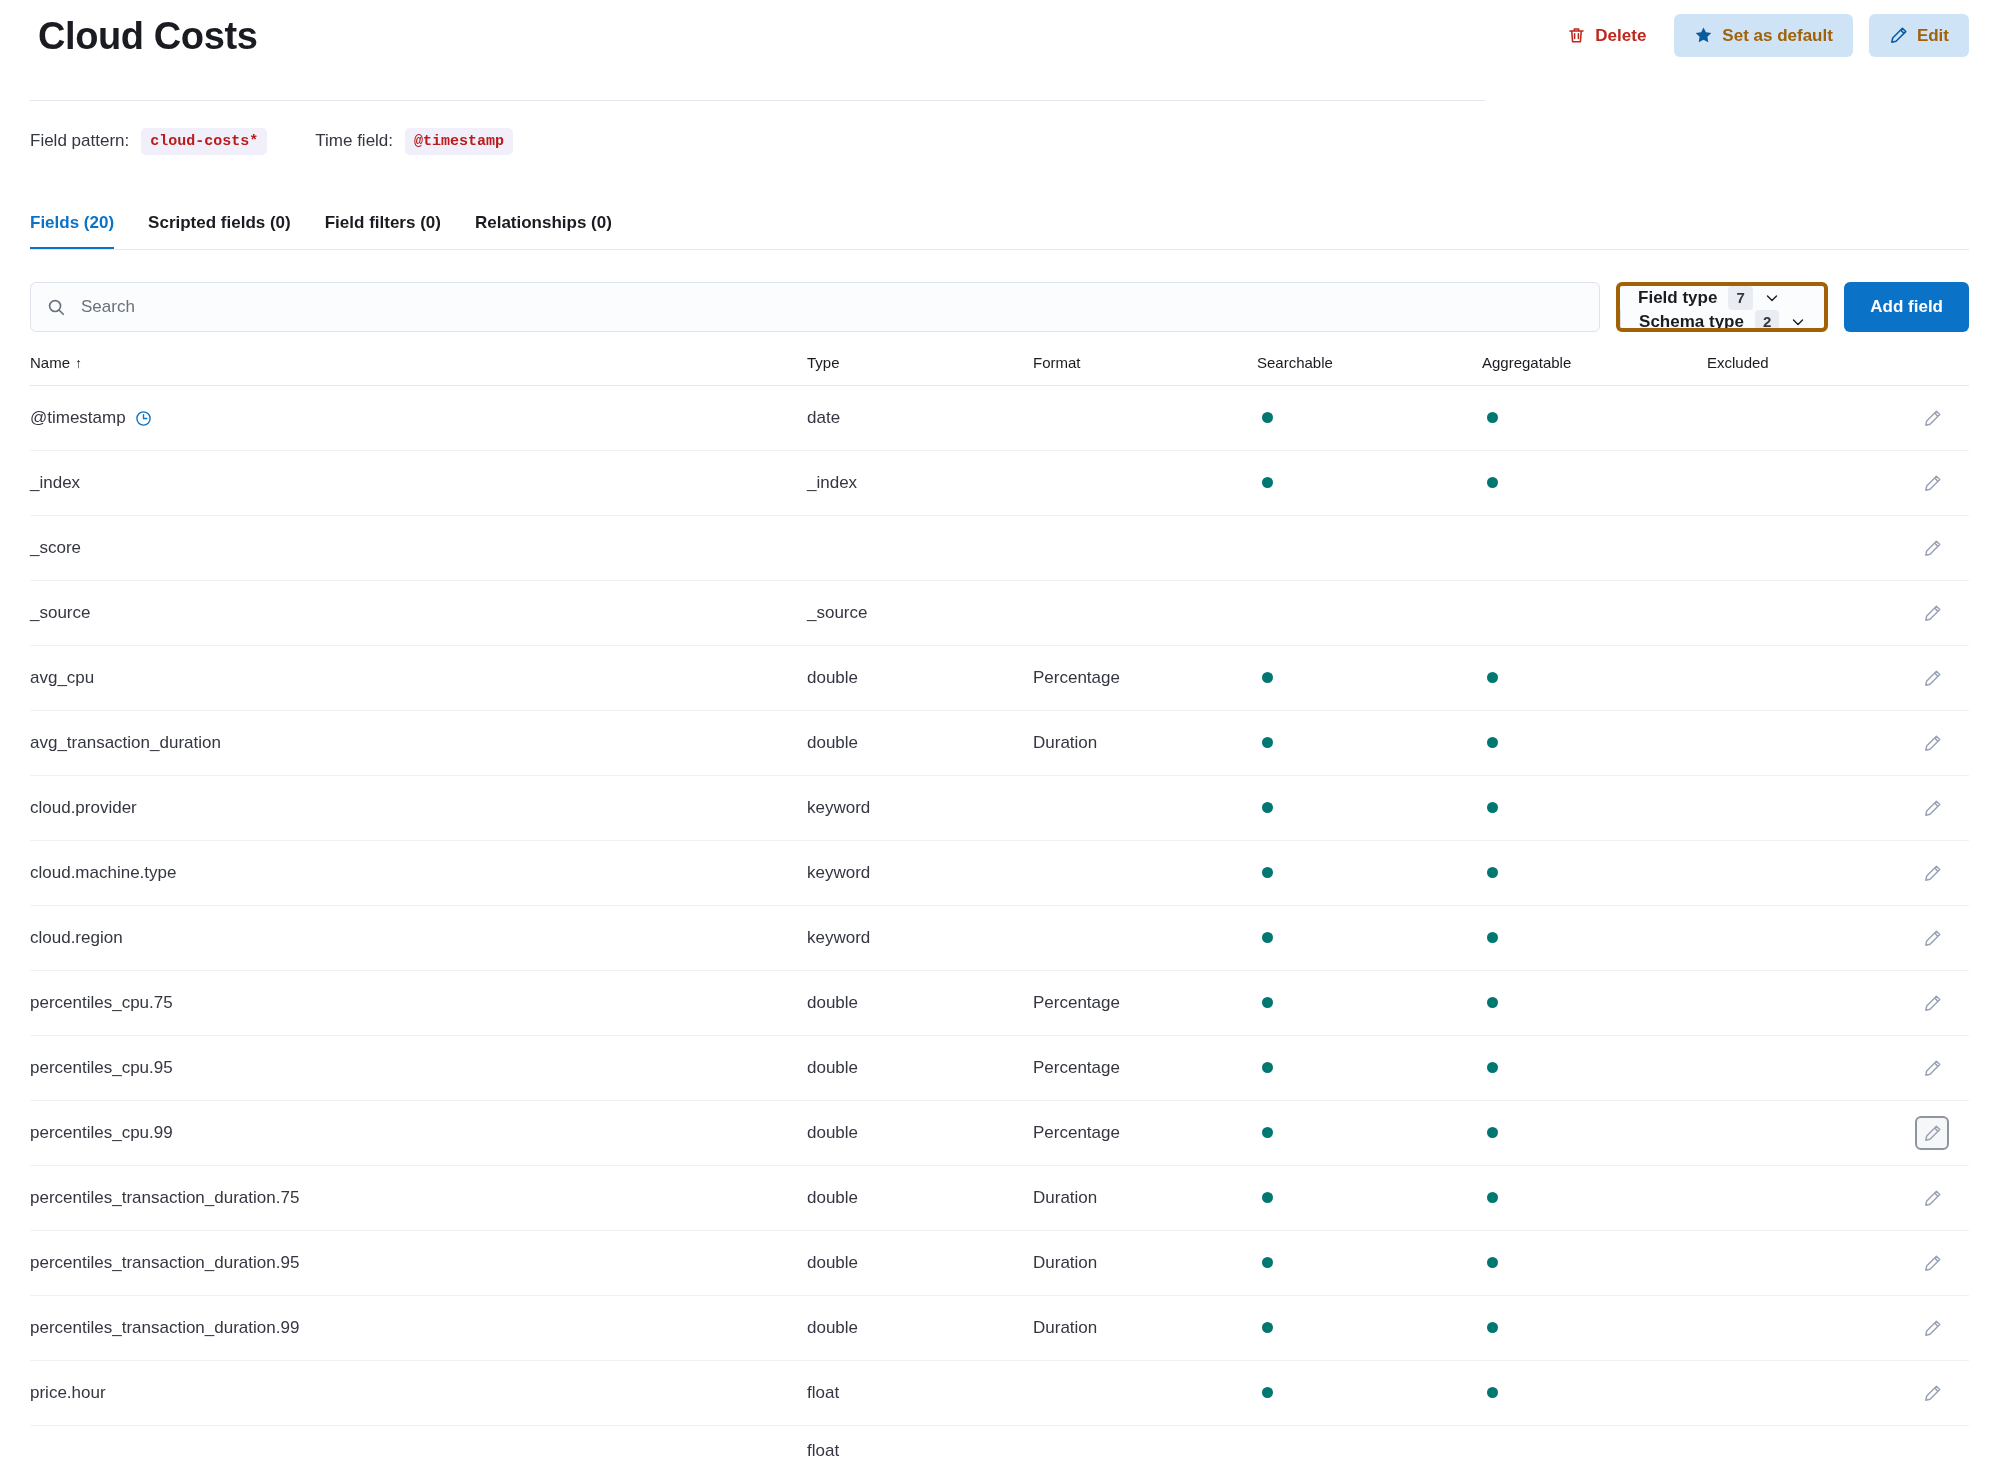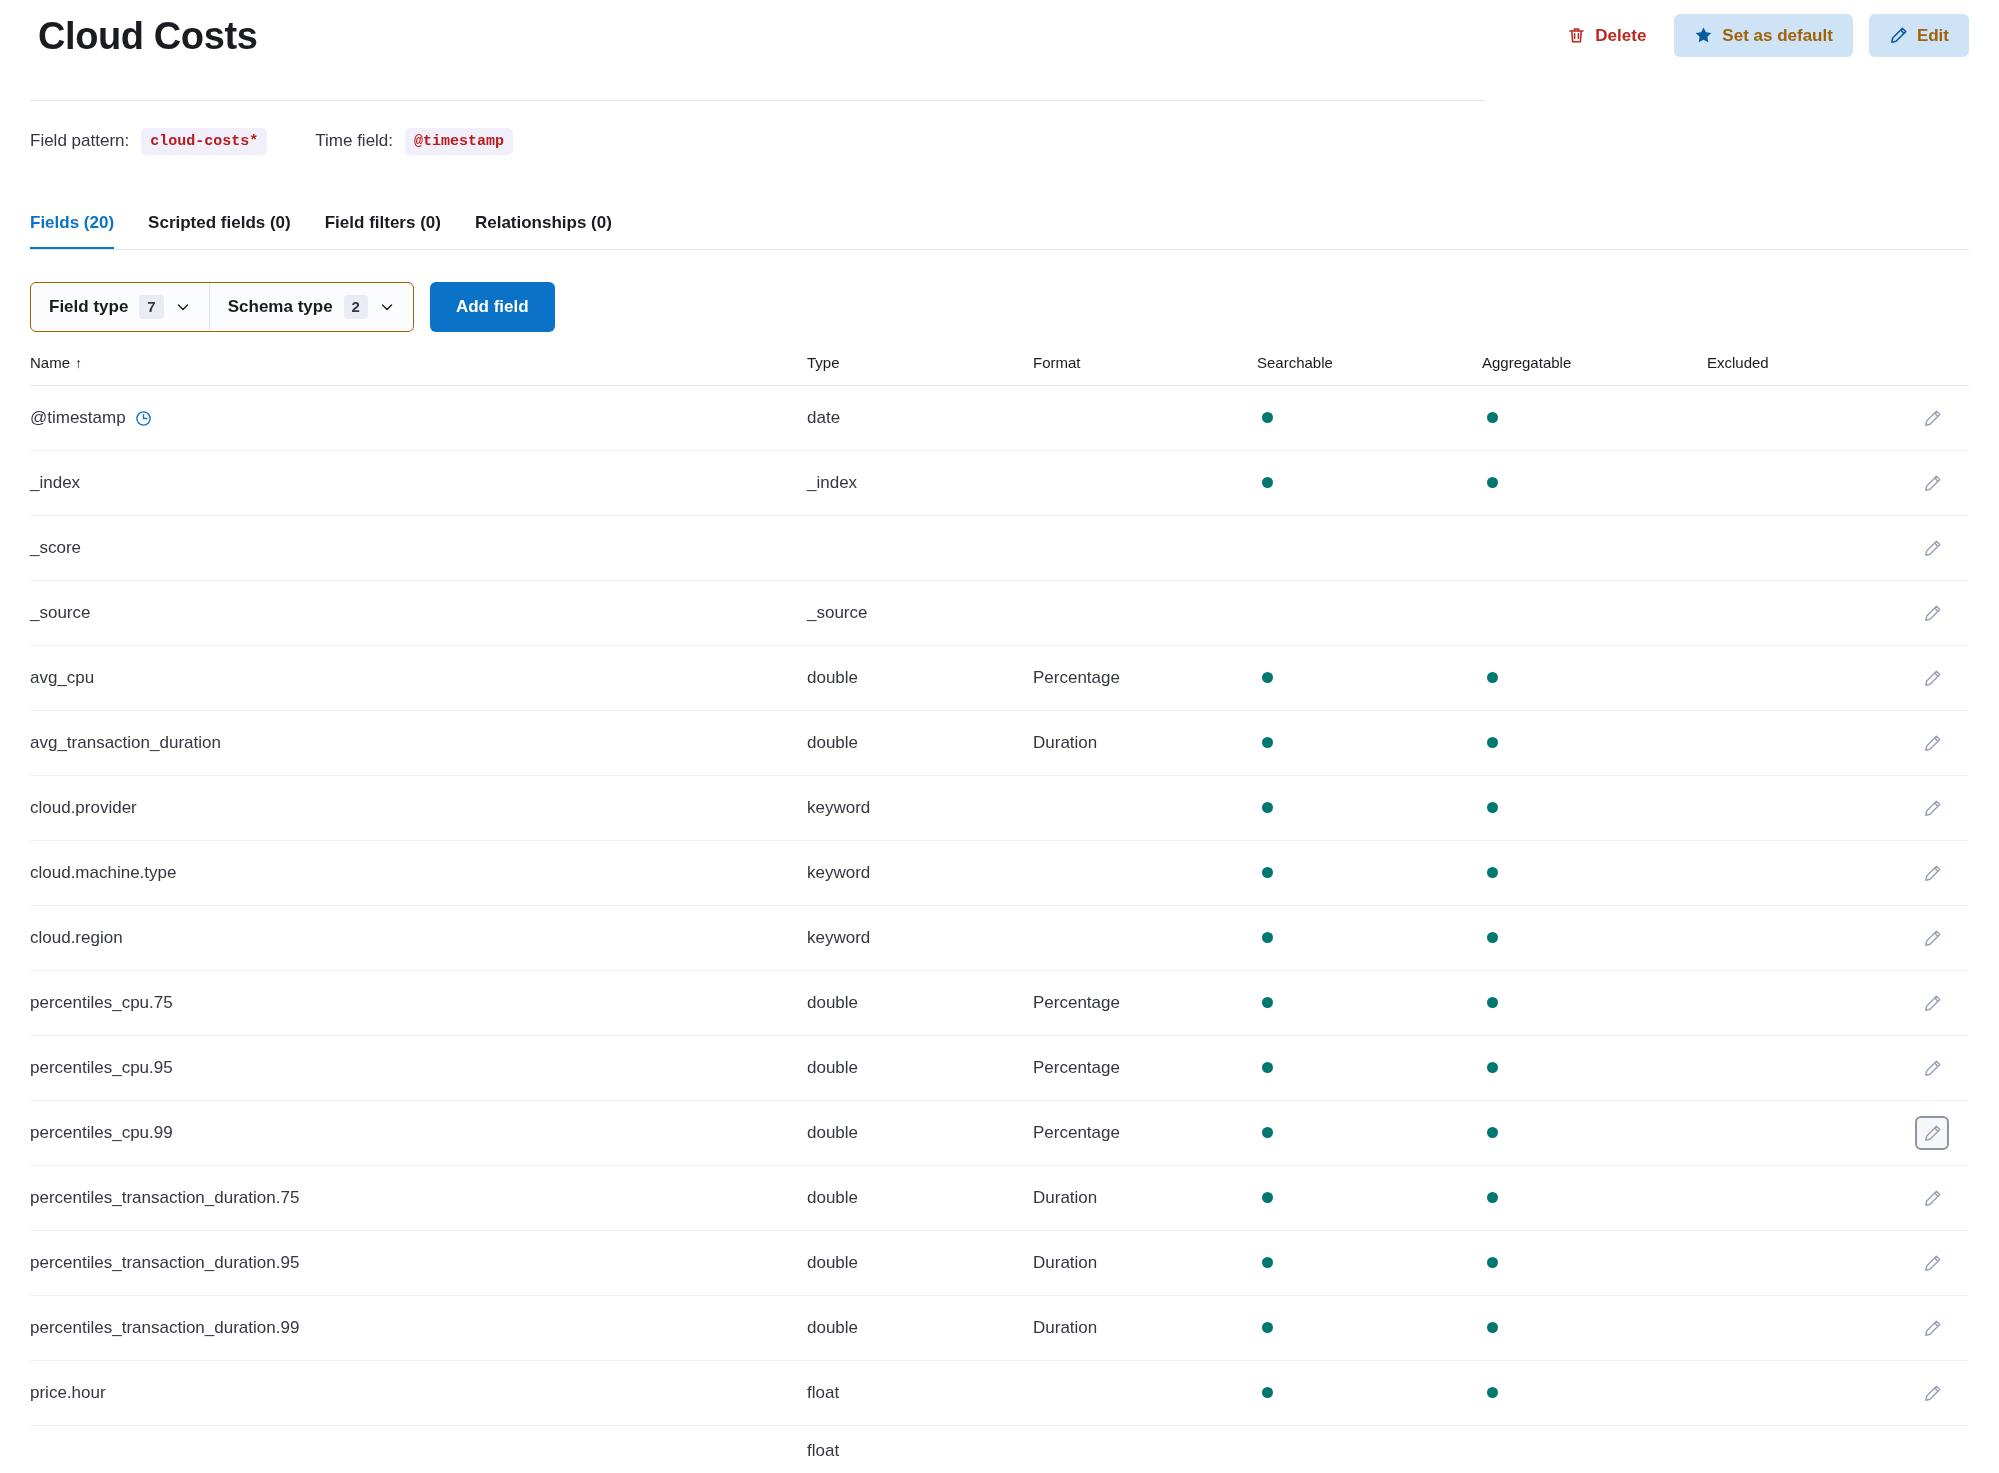"Search" div.search-wrap { html: none -> <div> <span> <svg> <circle></circle> <path></path> </svg> </span> <input> </div> }
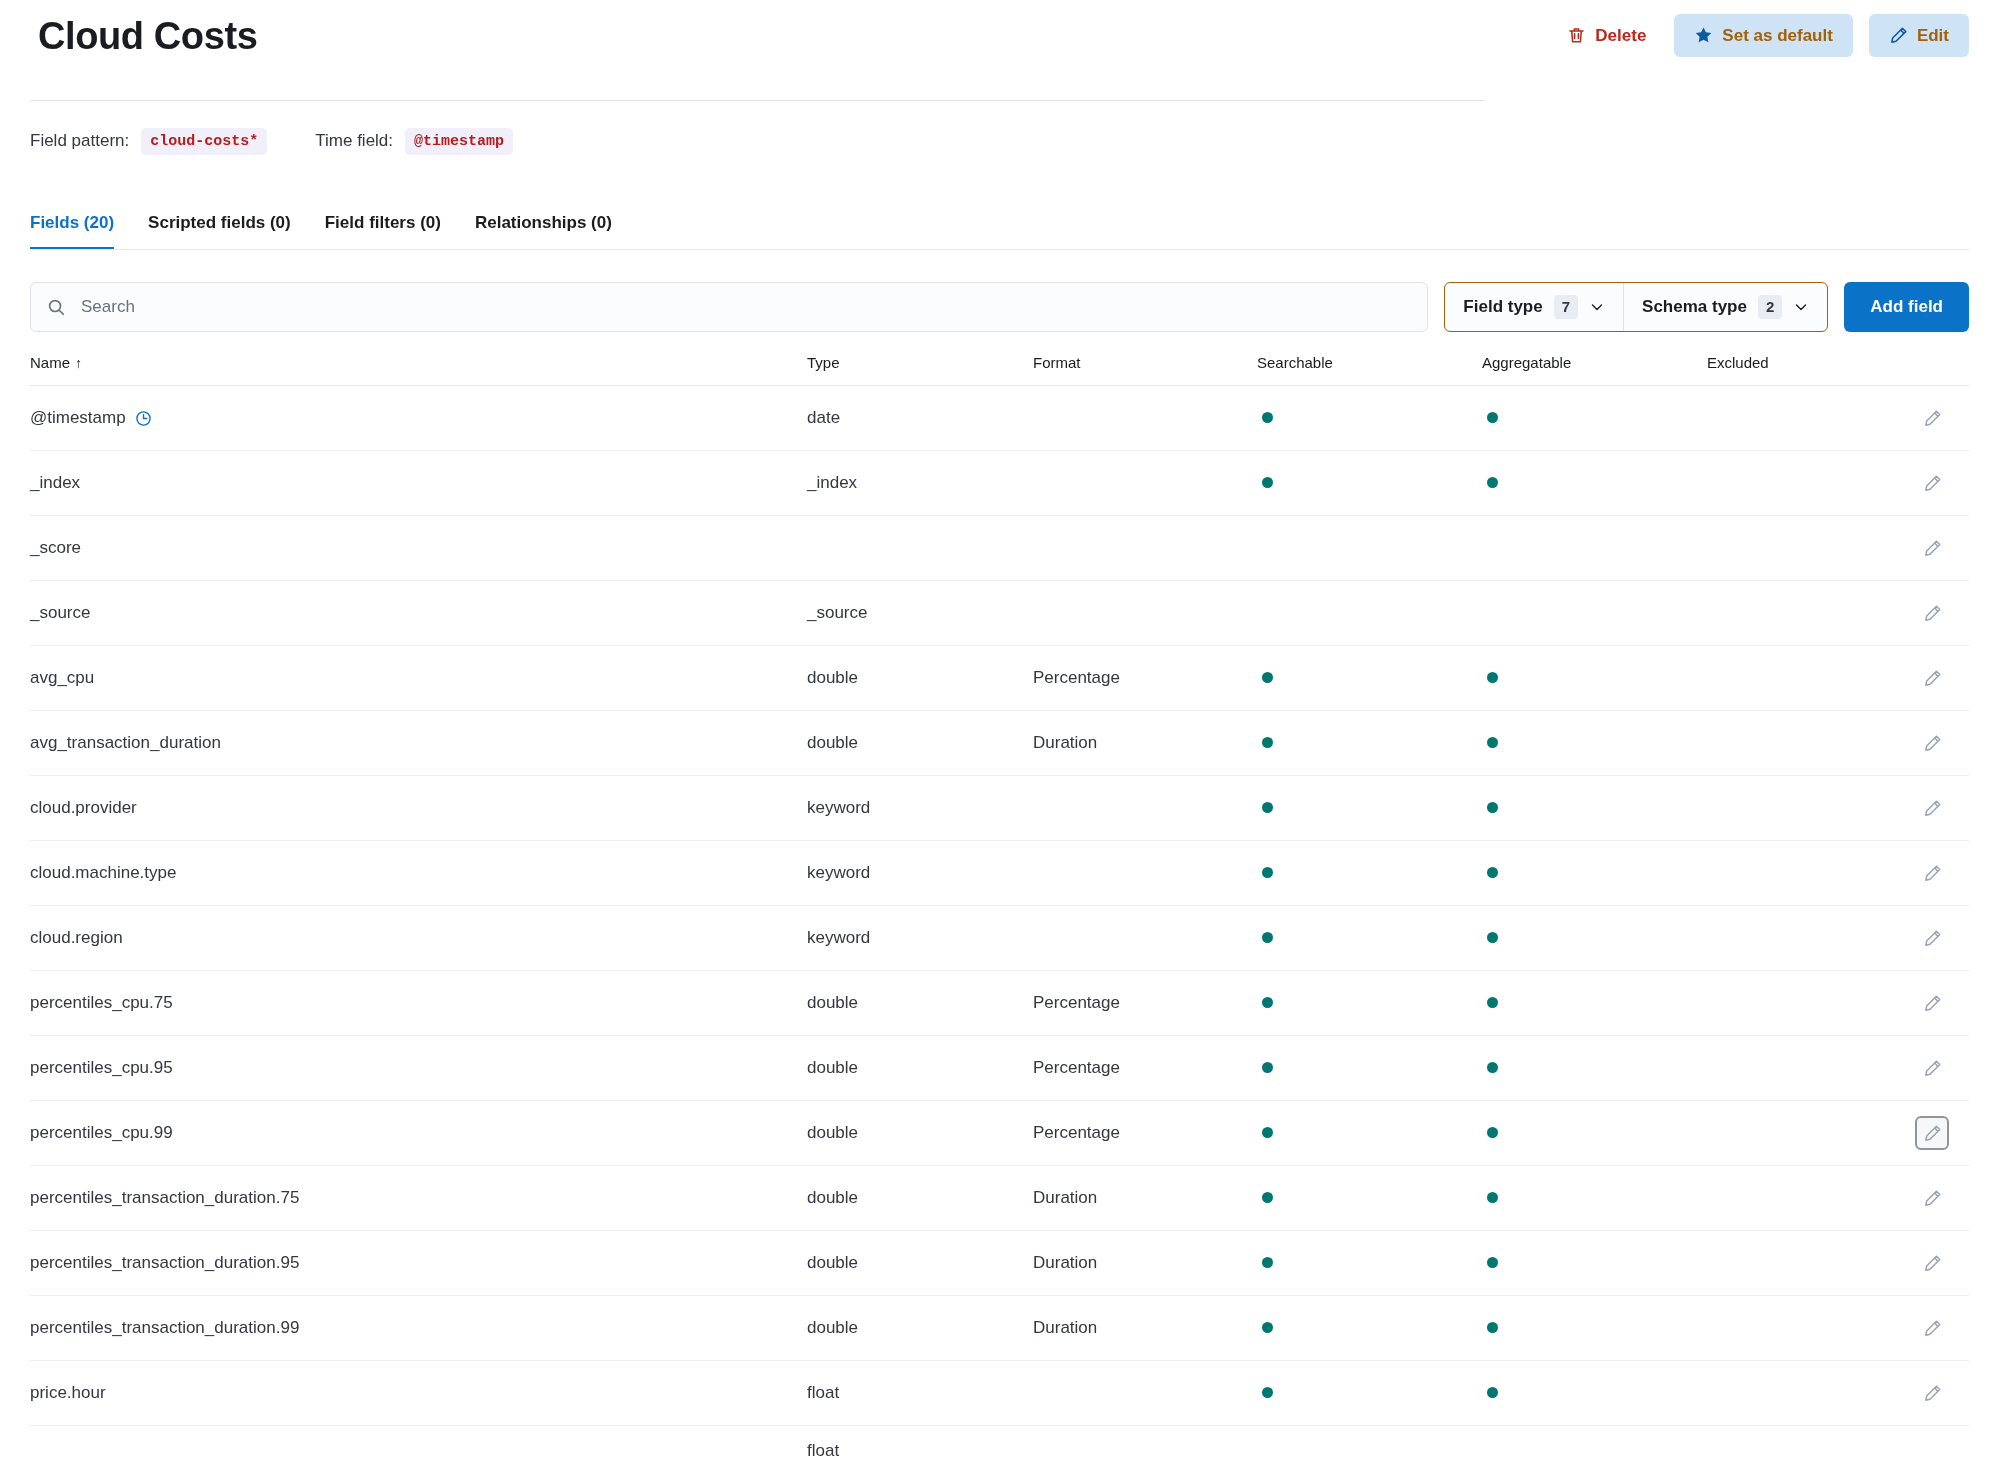"Field type" .filter-group { border: 1px solid #a16207 -> 4px solid #a16207; flex-direction: none -> column }
